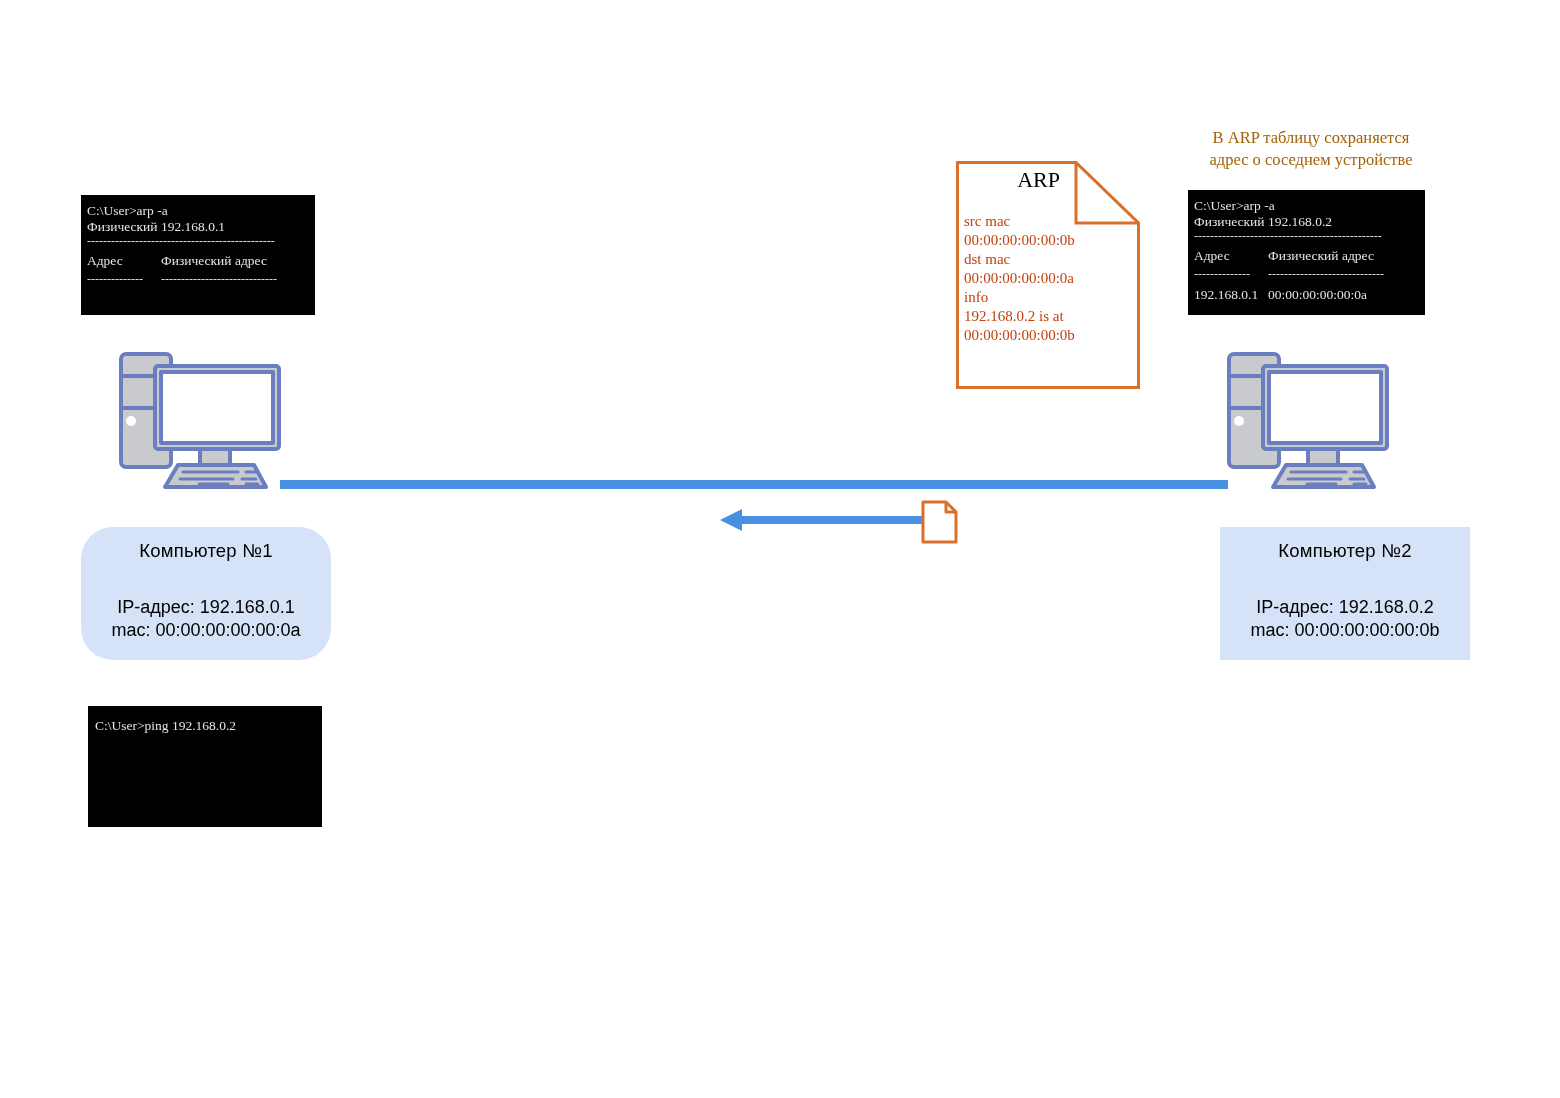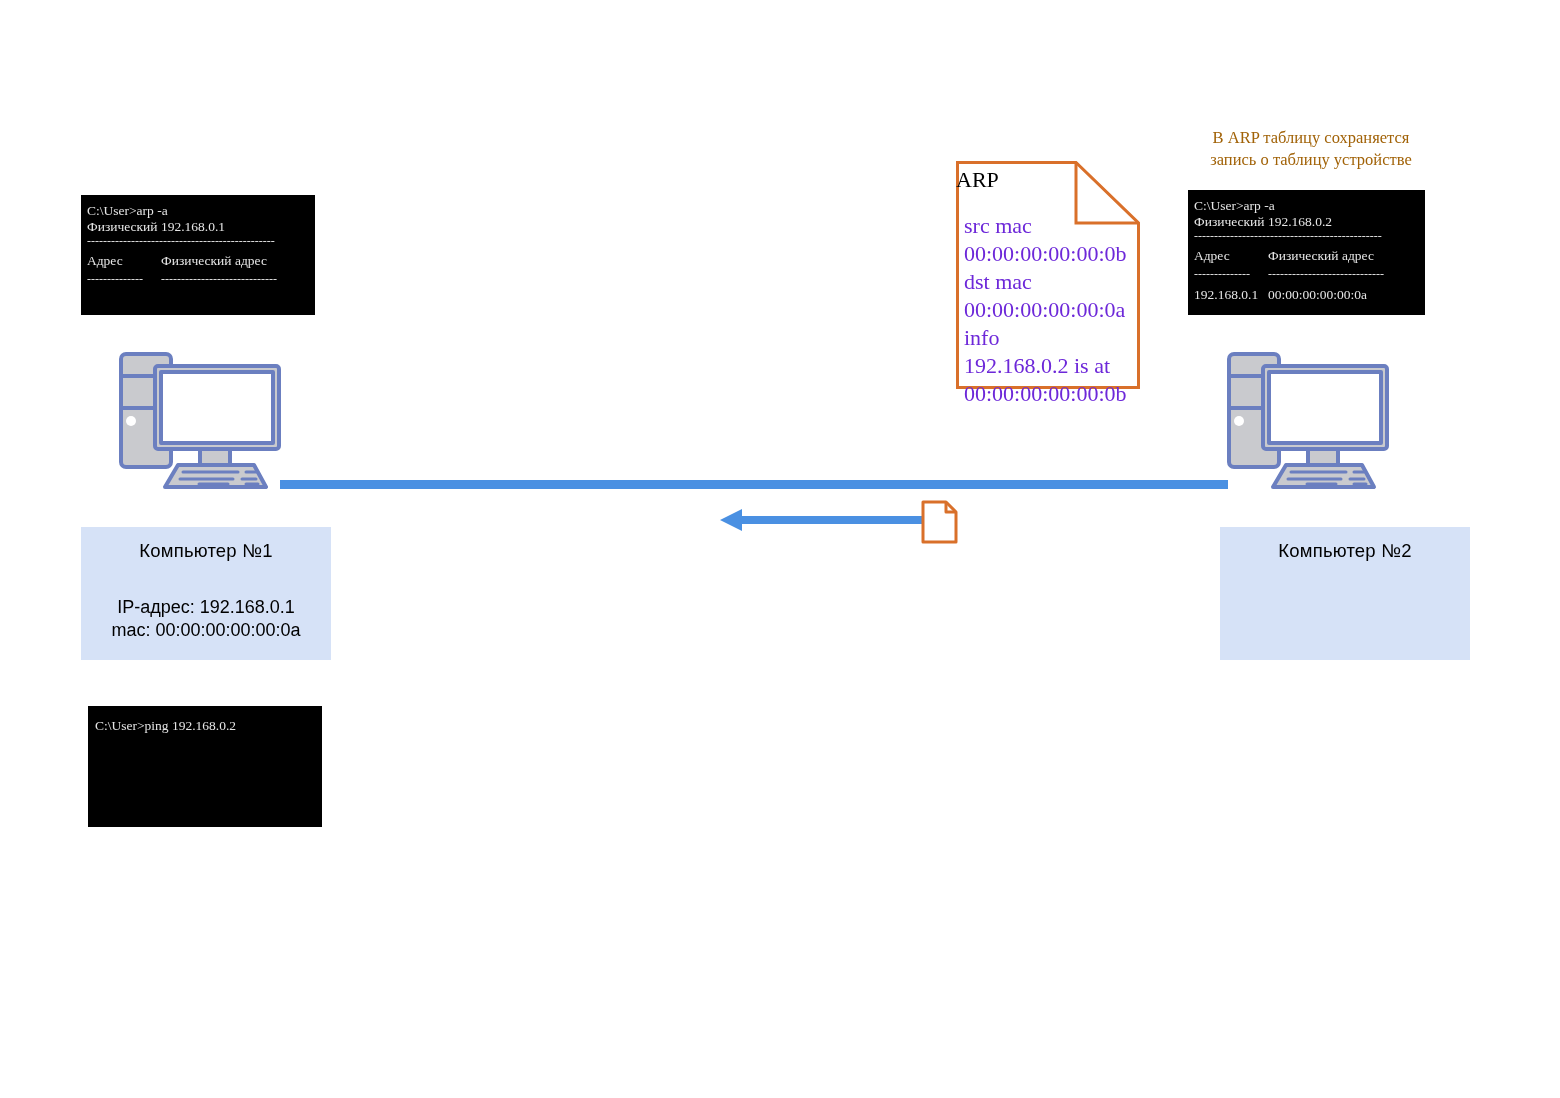"запись о таблицу устройстве" div { text: запись о таблицу -> адрес о соседнем }
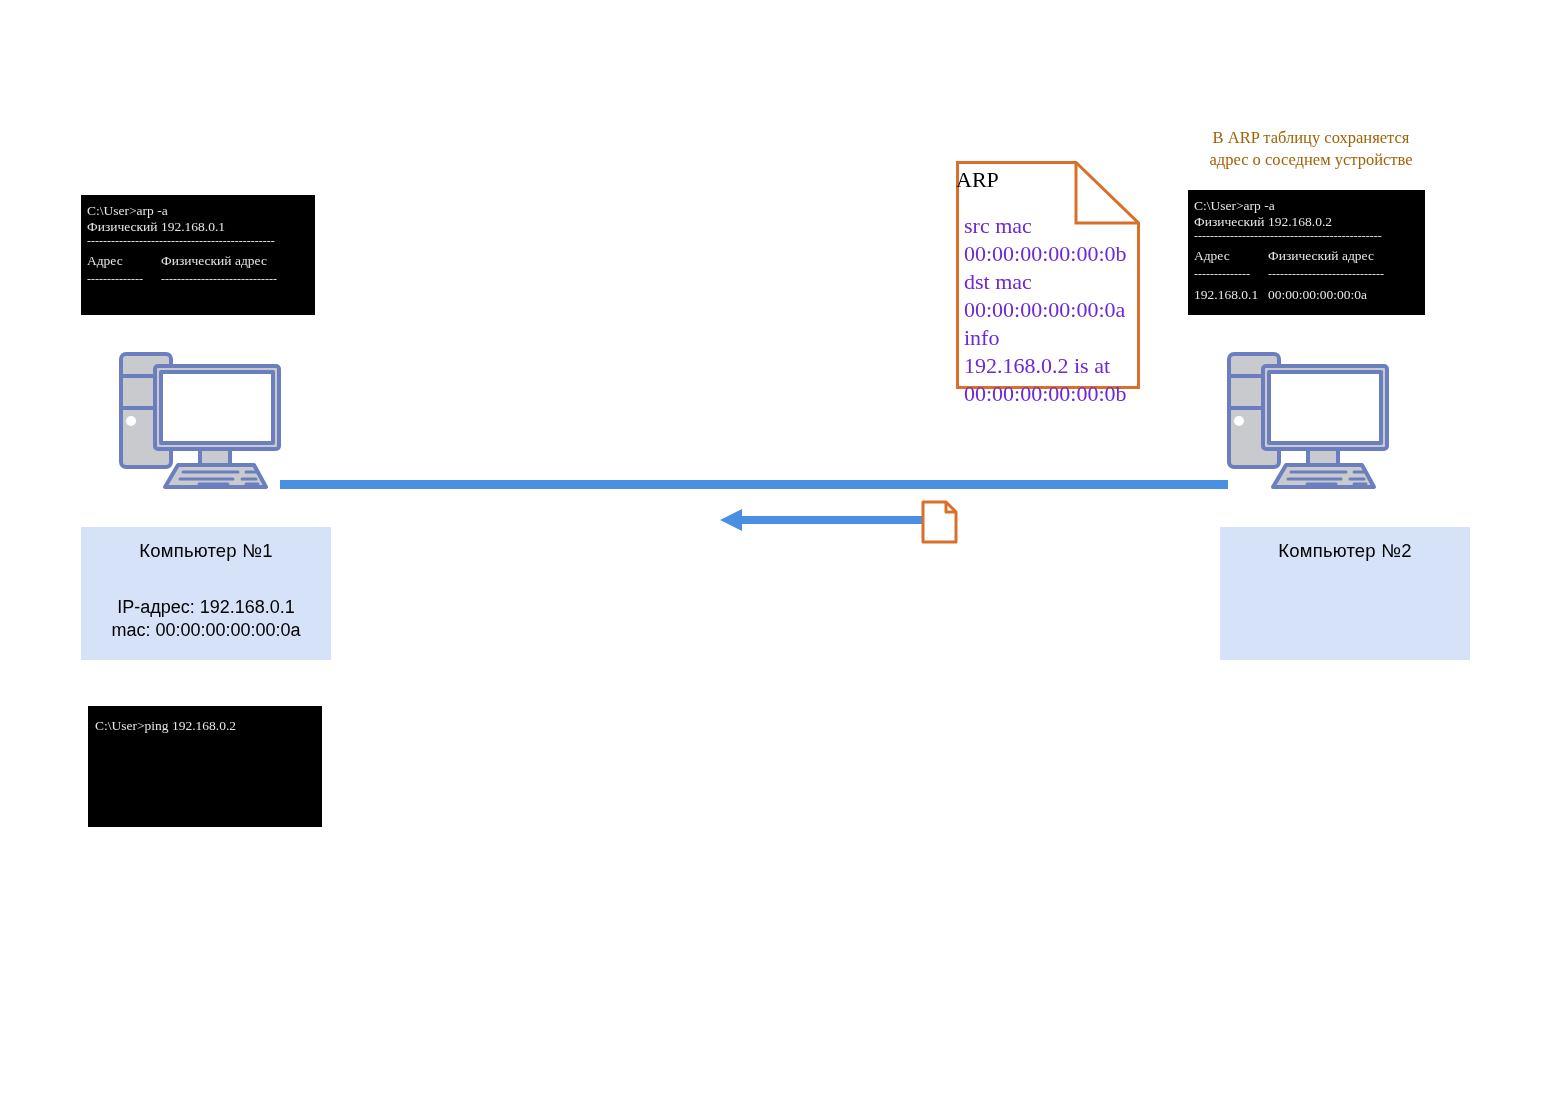"ARP" .arp-title { text-align: left -> right }
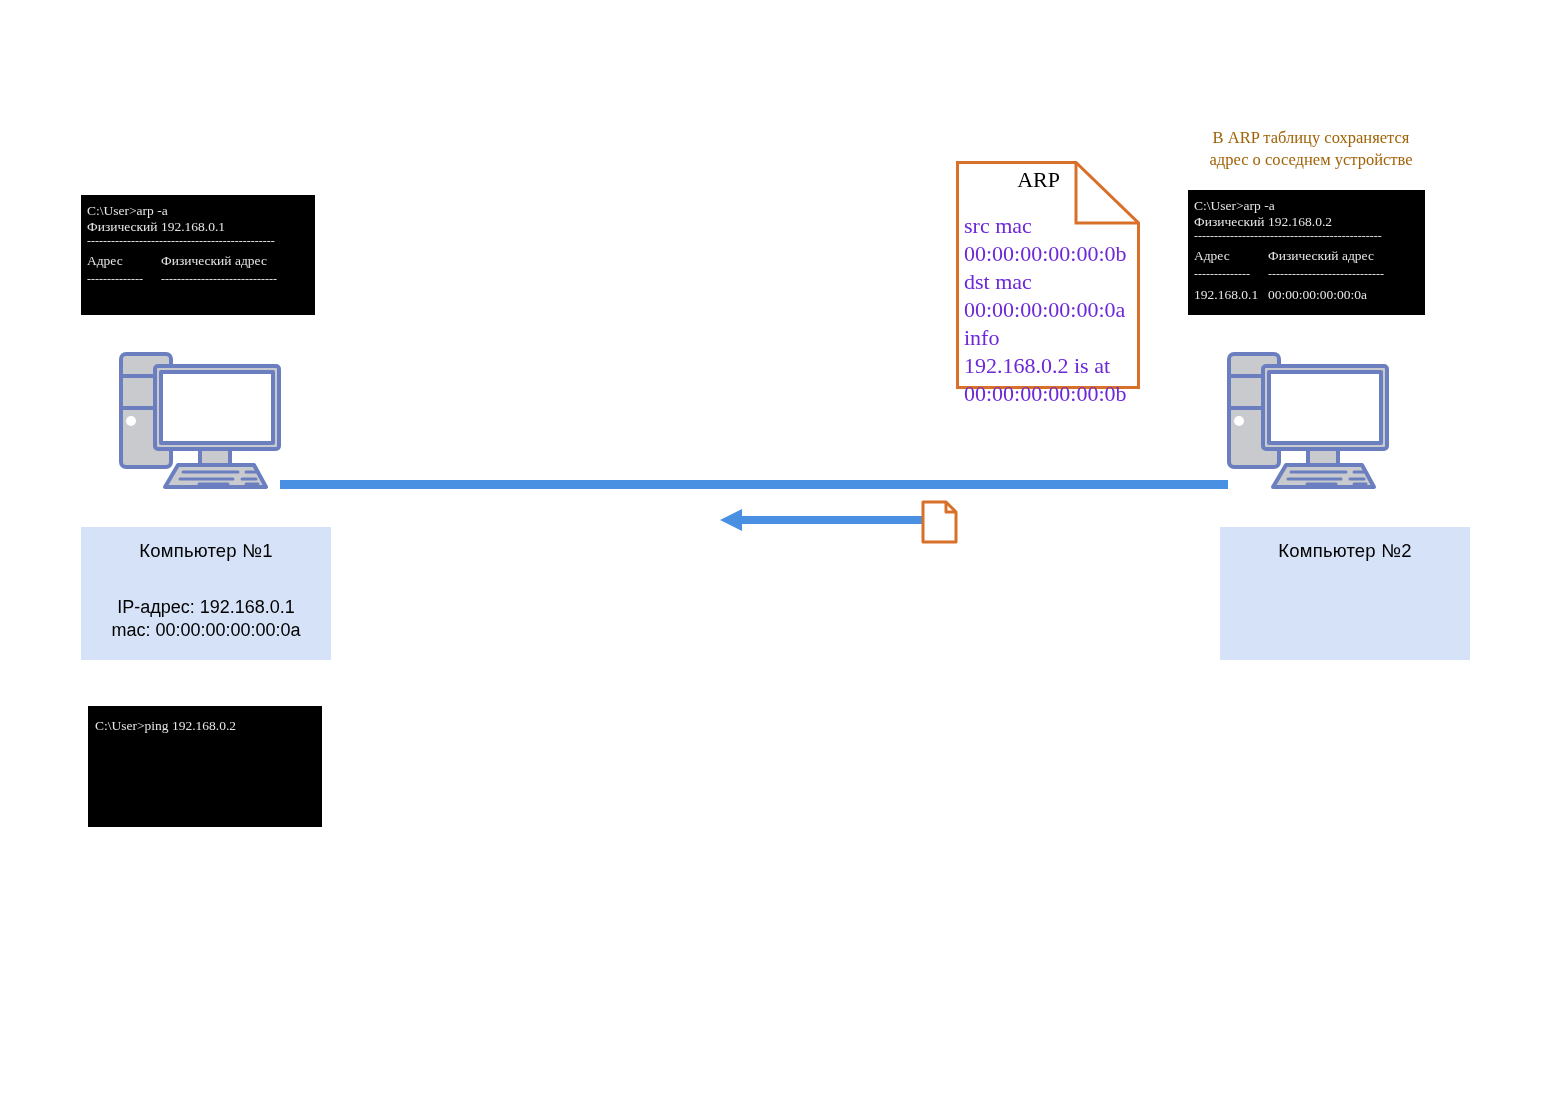"src mac" .arp-body { color: #6d28d9 -> #c2410c; font-size: 22px -> 15px }
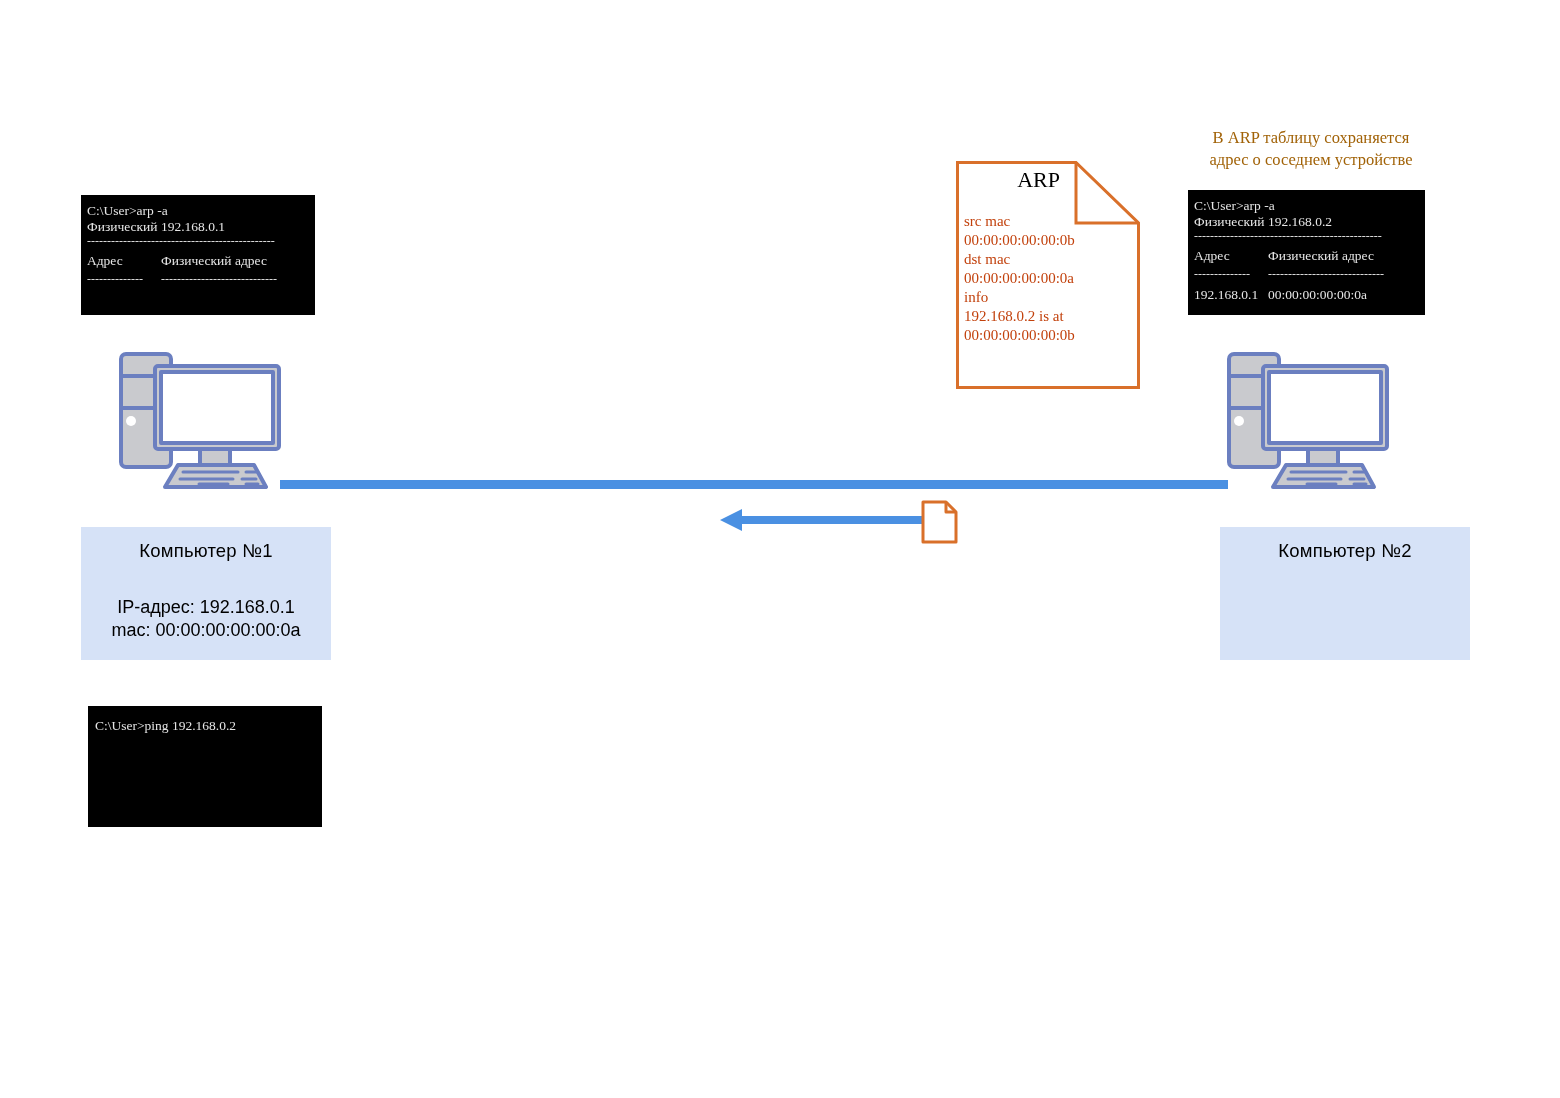"Компьютер №1" #infobox-left { border-radius: none -> 32px }
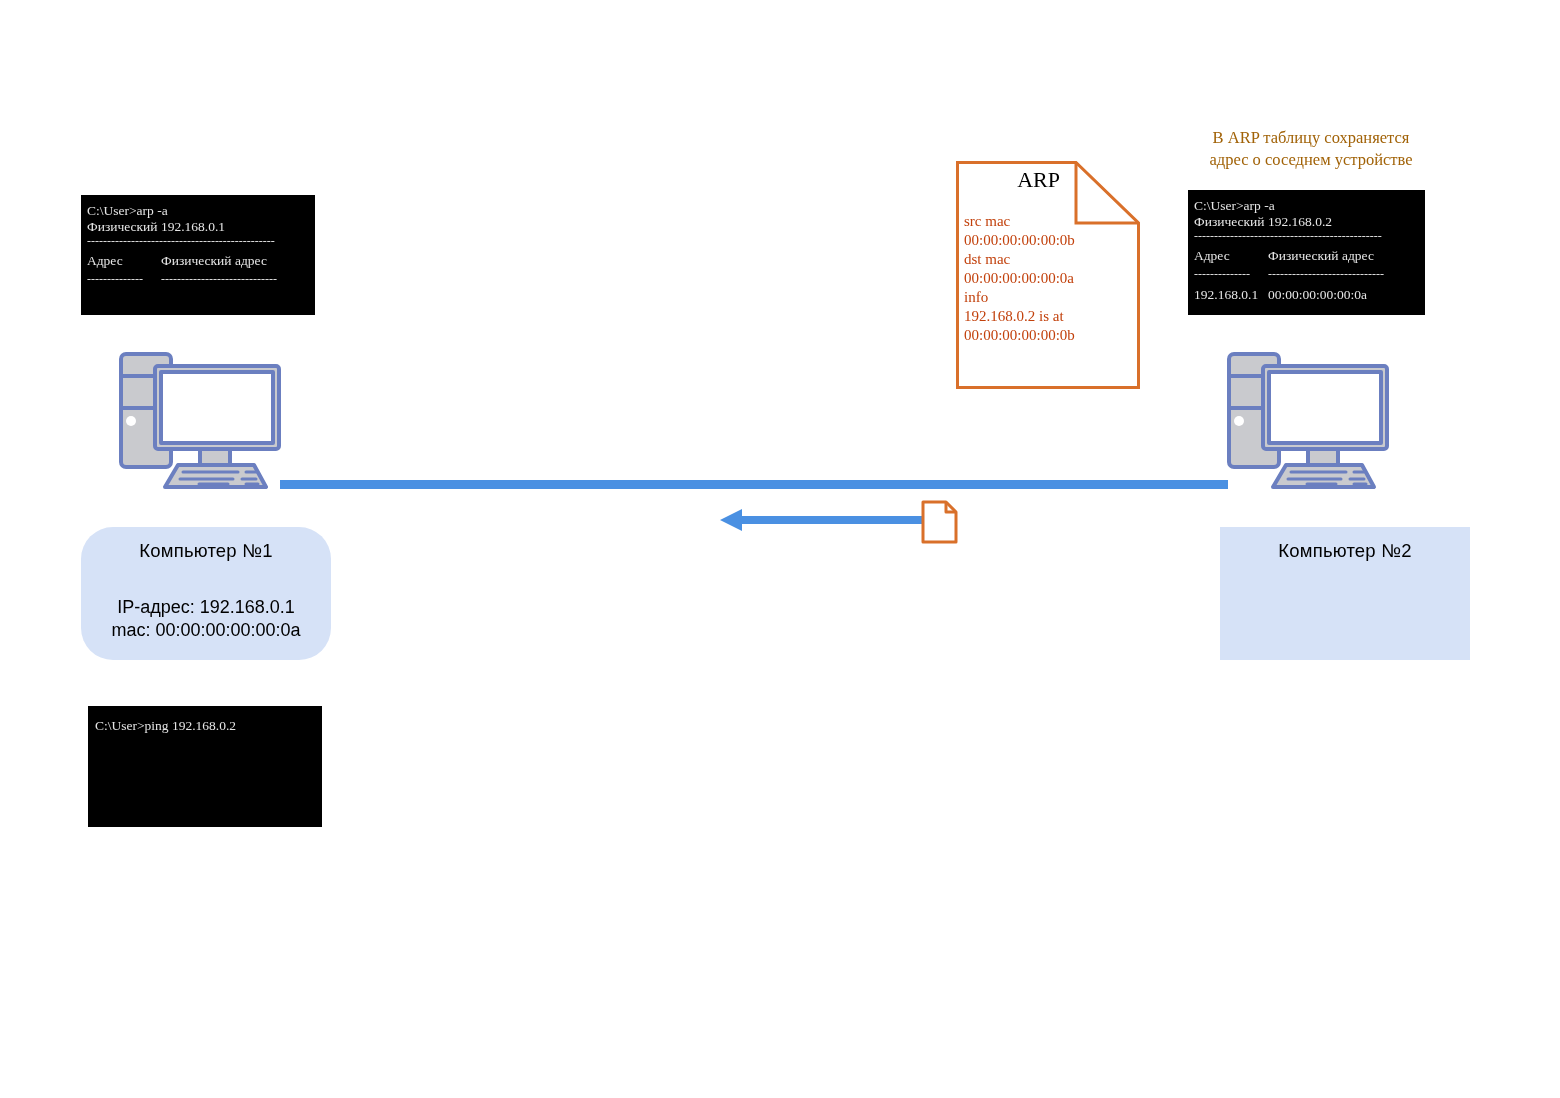"IP-адрес: 192.168.0.2" div.infobox-details { html: none -> <div> <div>IP-адрес: 192.168.0.2</div> <div>mac: 00:00:00:00:00:0b</div> </div> }
